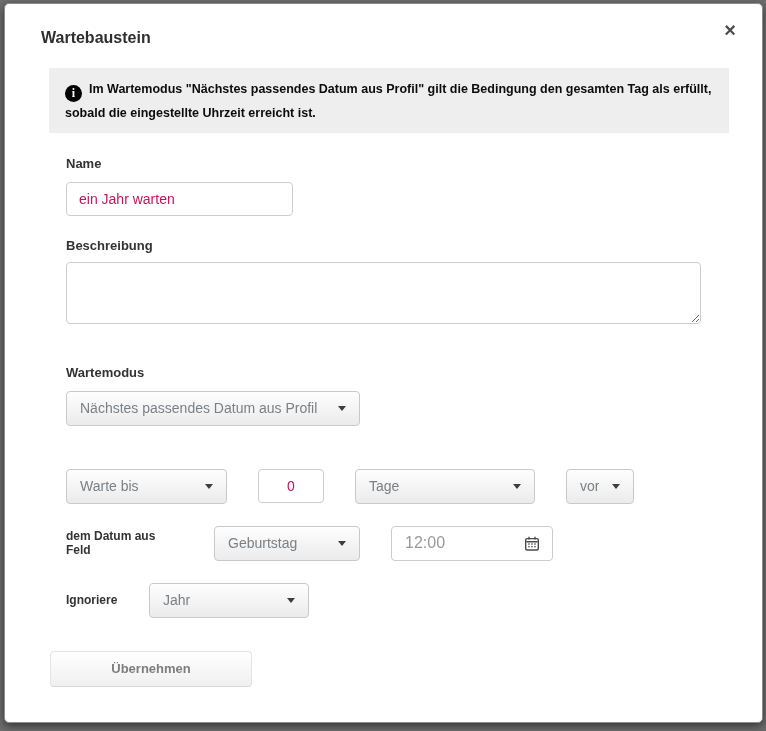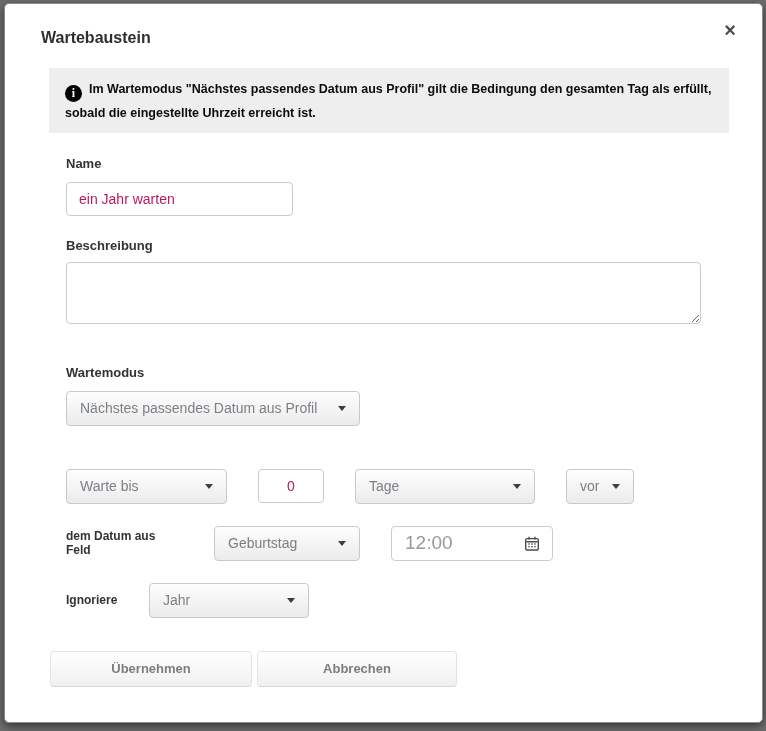"12:00" .time-wrap input { font-size: 19px -> 16px }
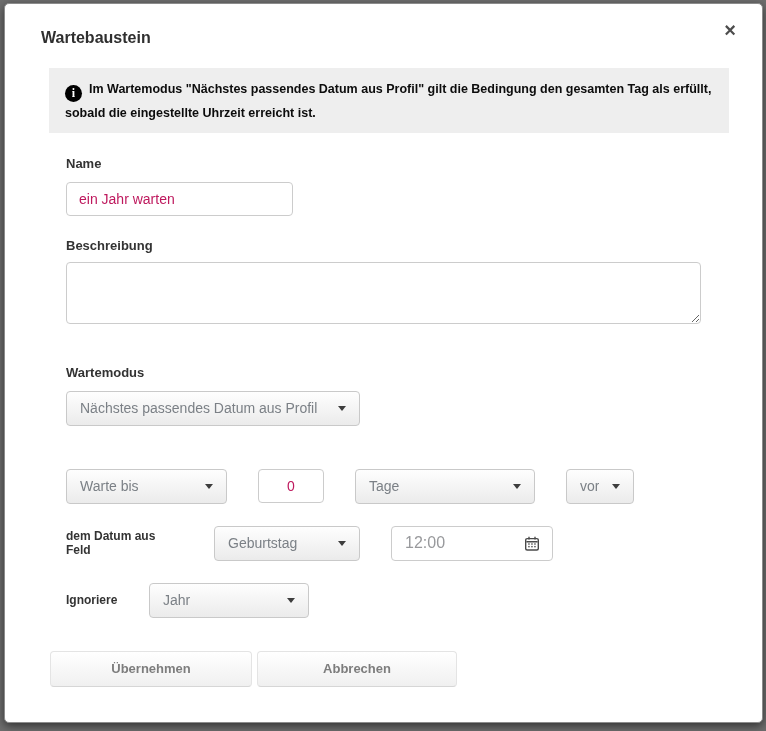"Übernehmen" .footer { gap: 5px -> 22px }
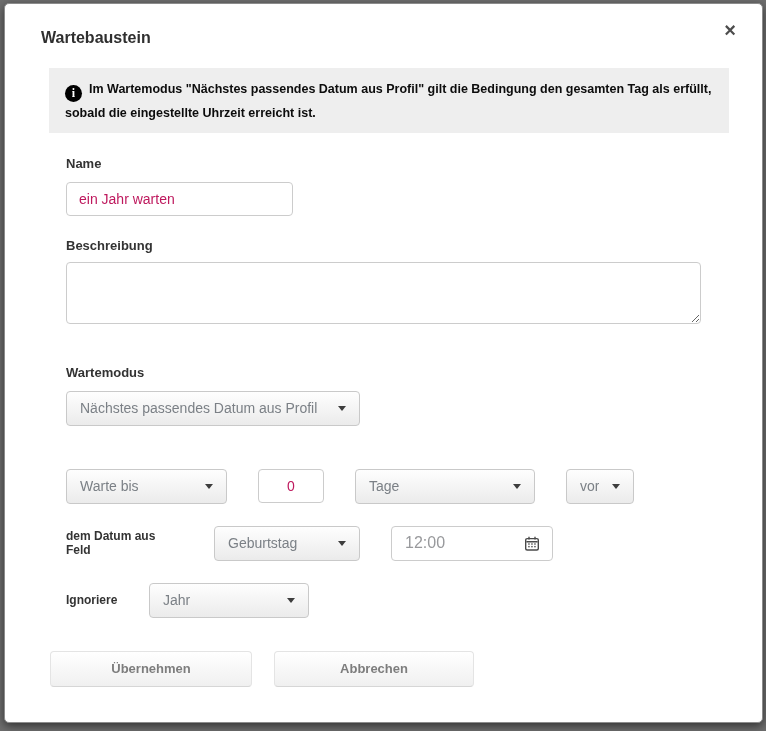"Abbrechen" button.btn { html: <button>Abbrechen</button> -> none }
